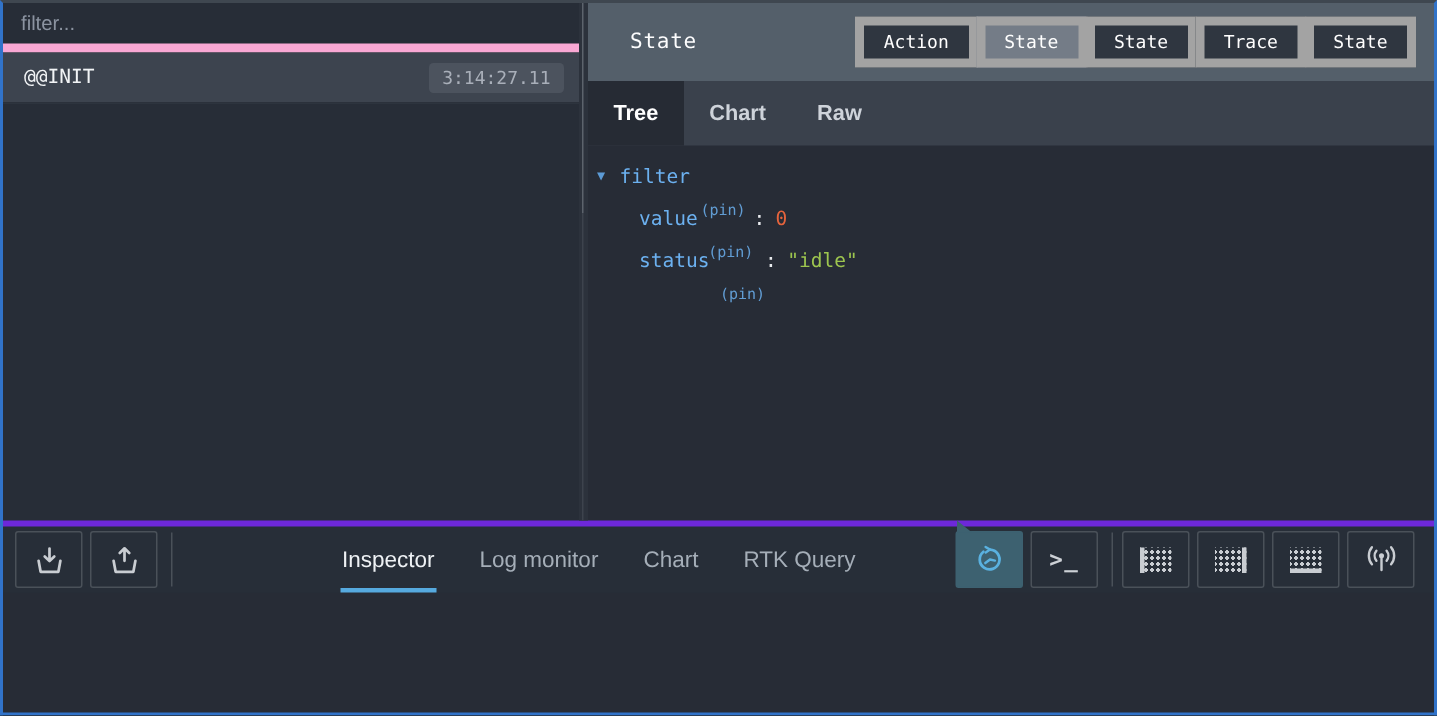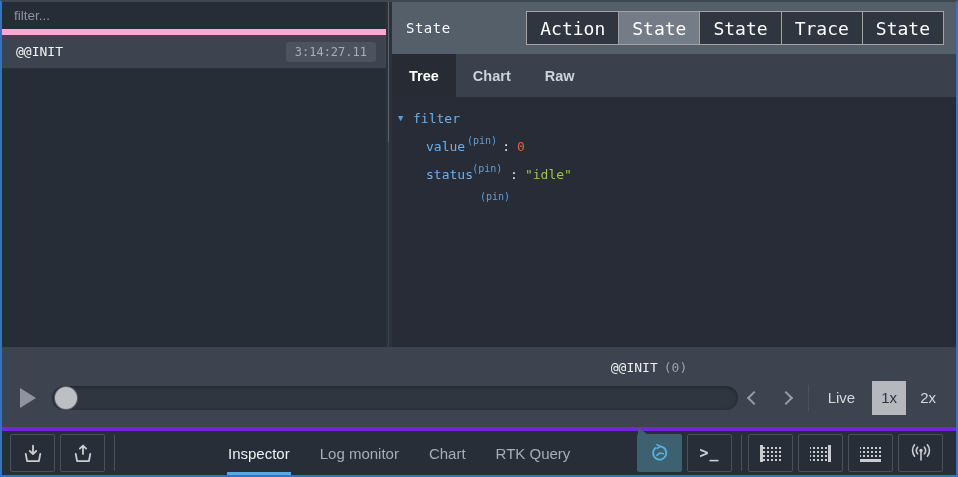"State" .state-header { padding: 0 12px 0 14px -> 0 12px 0 28px }
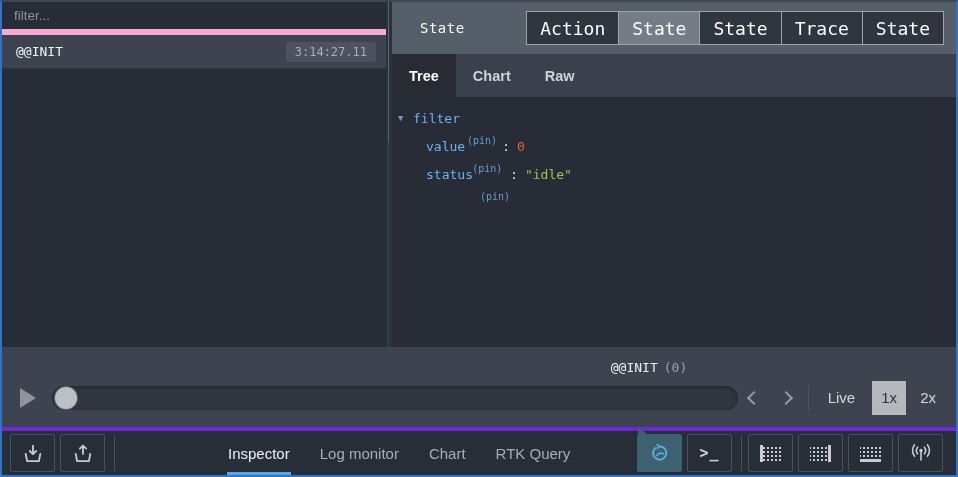"Action" .tab-btn { border: 1px solid #a3a3a3 -> 6px solid #a3a3a3; font-size: 18px -> 12px }
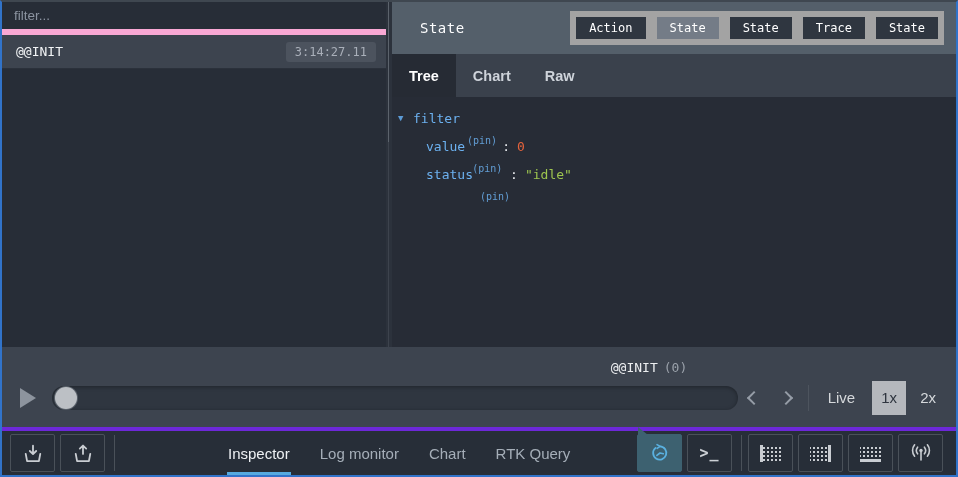"@@INIT (0)" div.playback { html: <div> <div> <span>@@INIT</span><span>(0)</span> </div> <div> <div></div> <div> <div></div> </div> <div> <span></span> </div> <div> <span></span> </div> <div></div> <span>Live</span> <span>1x</span> <span>2x</span> </div> </div> -> none }
